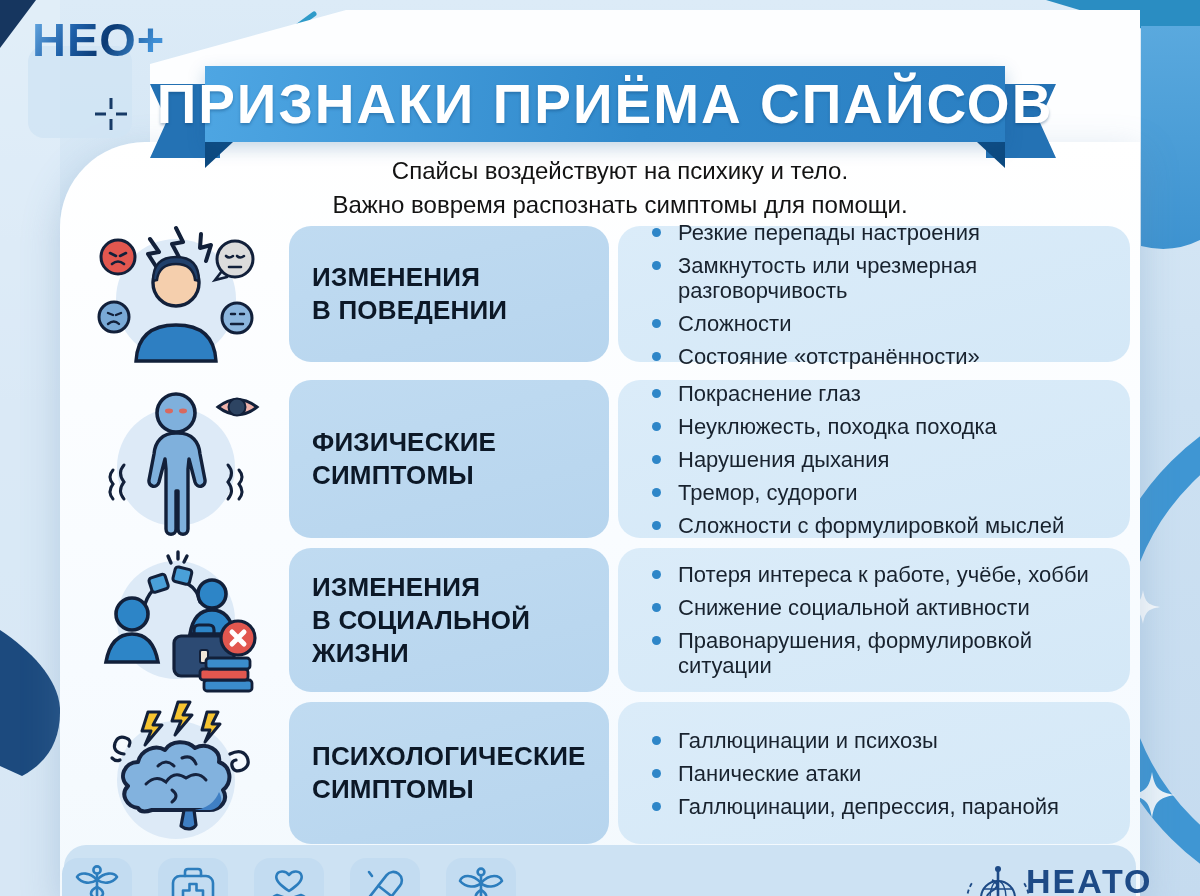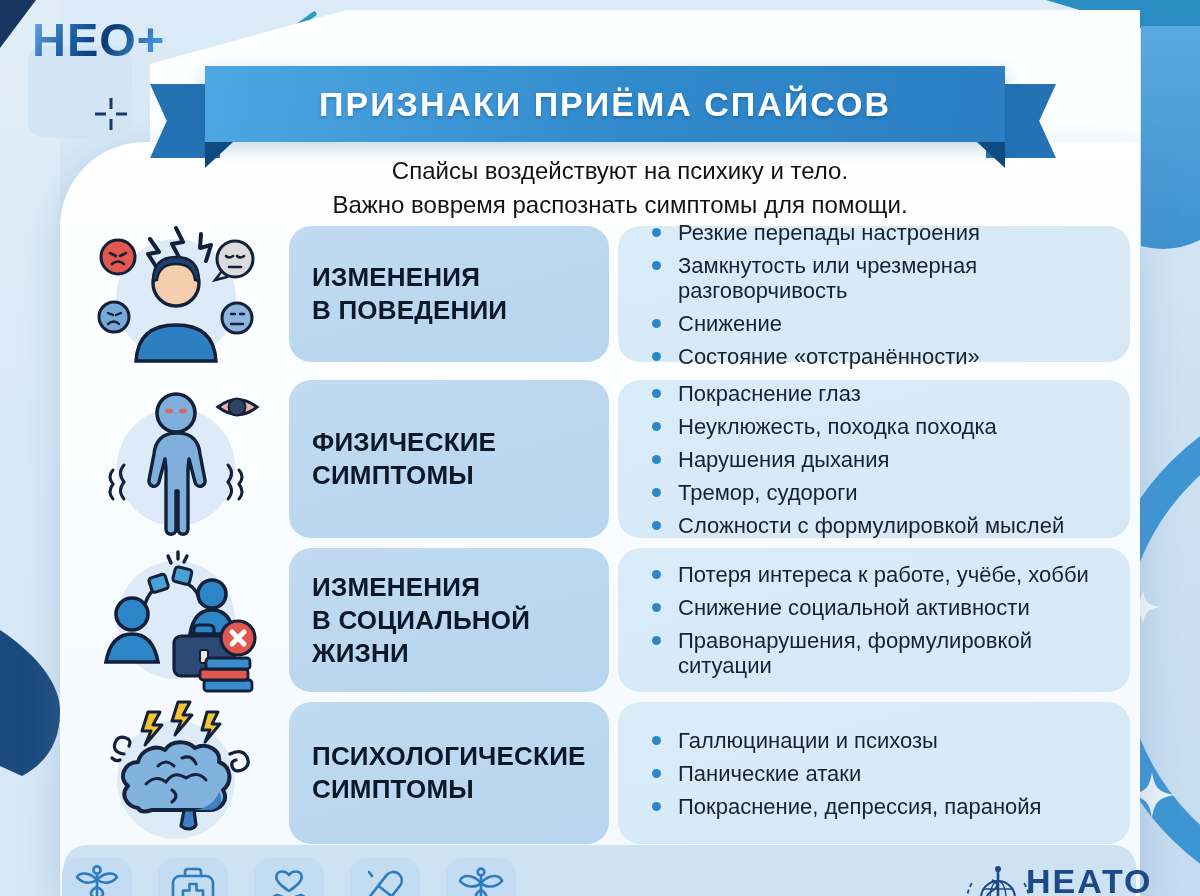"ПРИЗНАКИ ПРИЁМА СПАЙСОВ" .banner-title { font-size: 34px -> 55px }
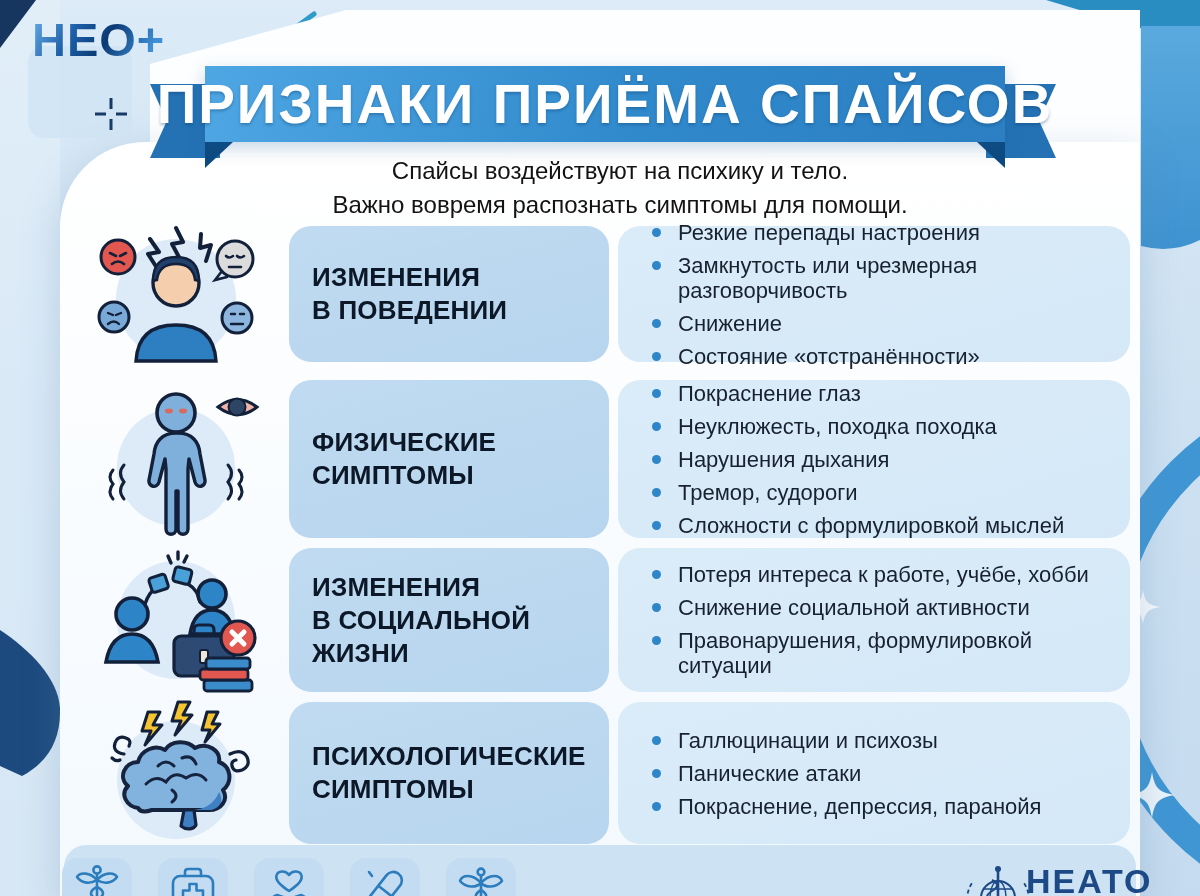"Снижение" li { text: Снижение -> Сложности }
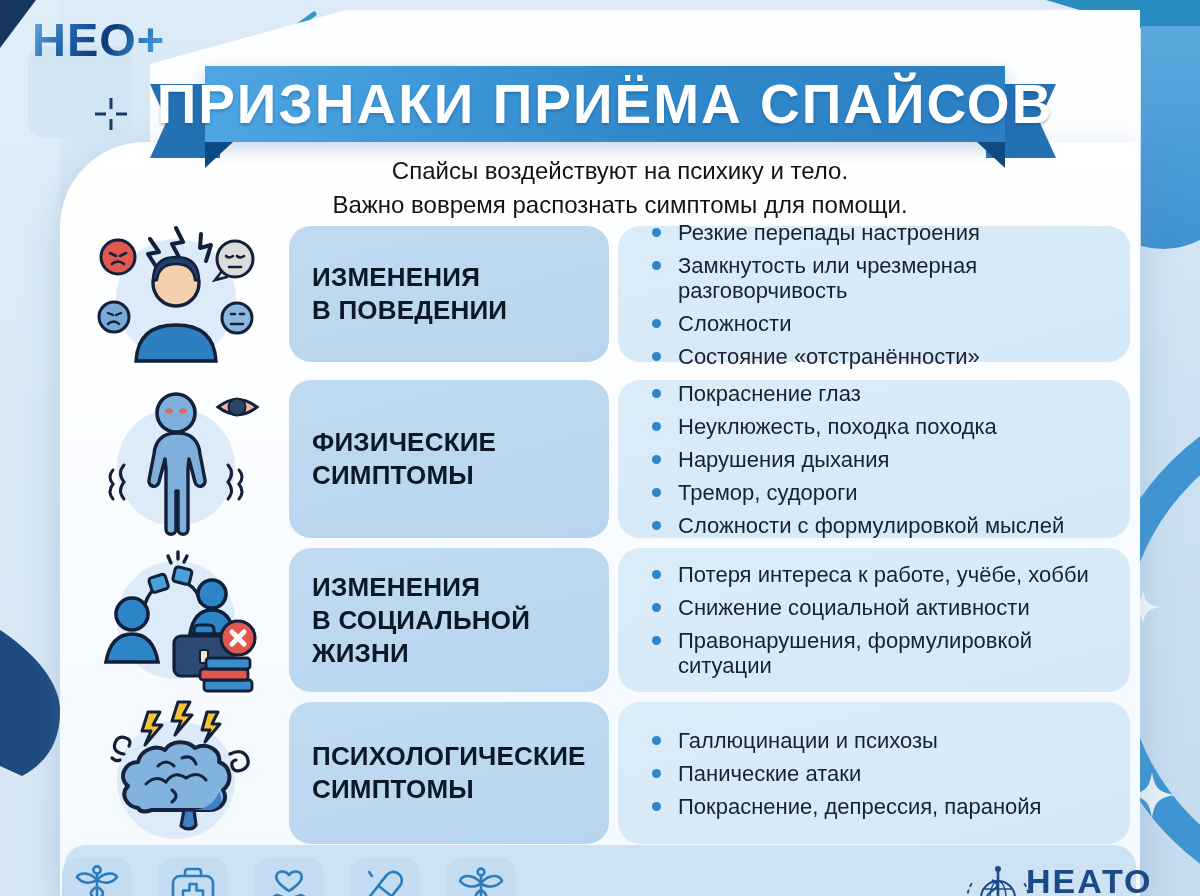"Покраснение, депрессия, паранойя" li { text: Покраснение -> Галлюцинации }
